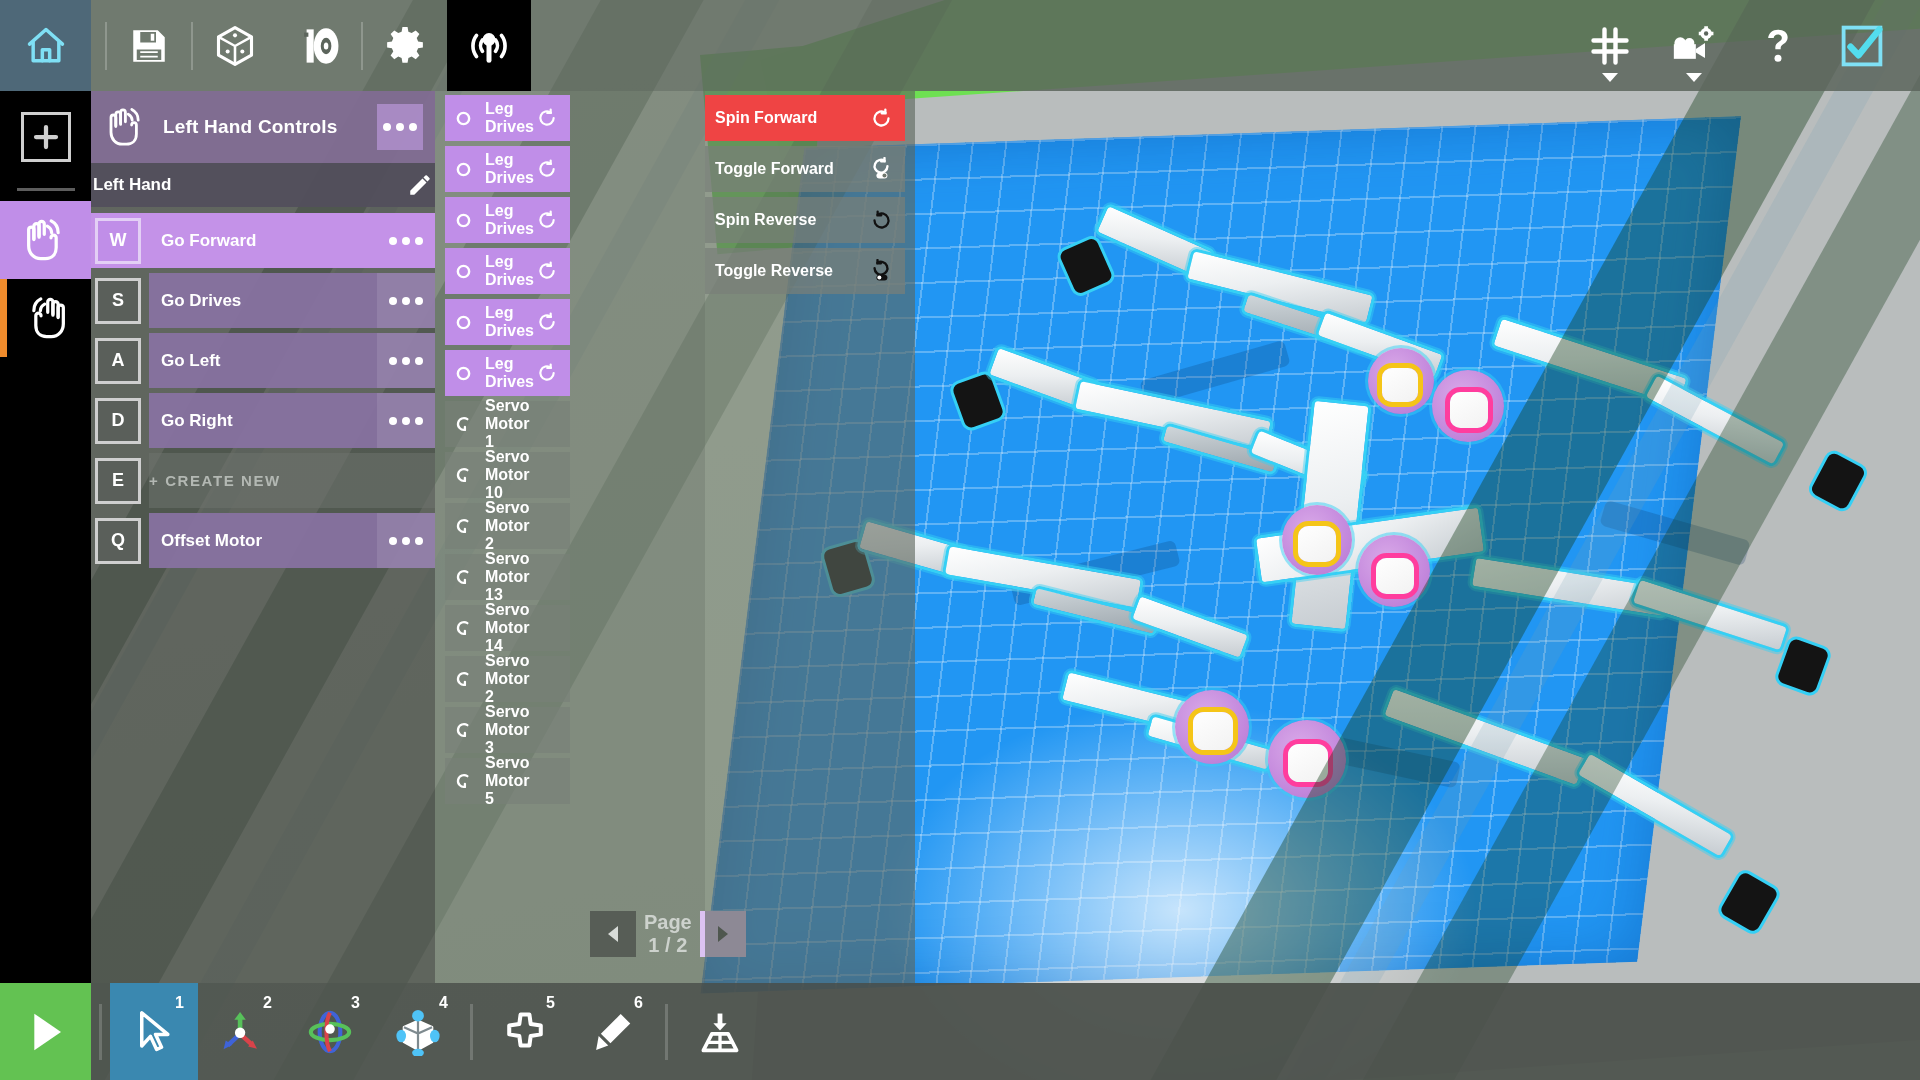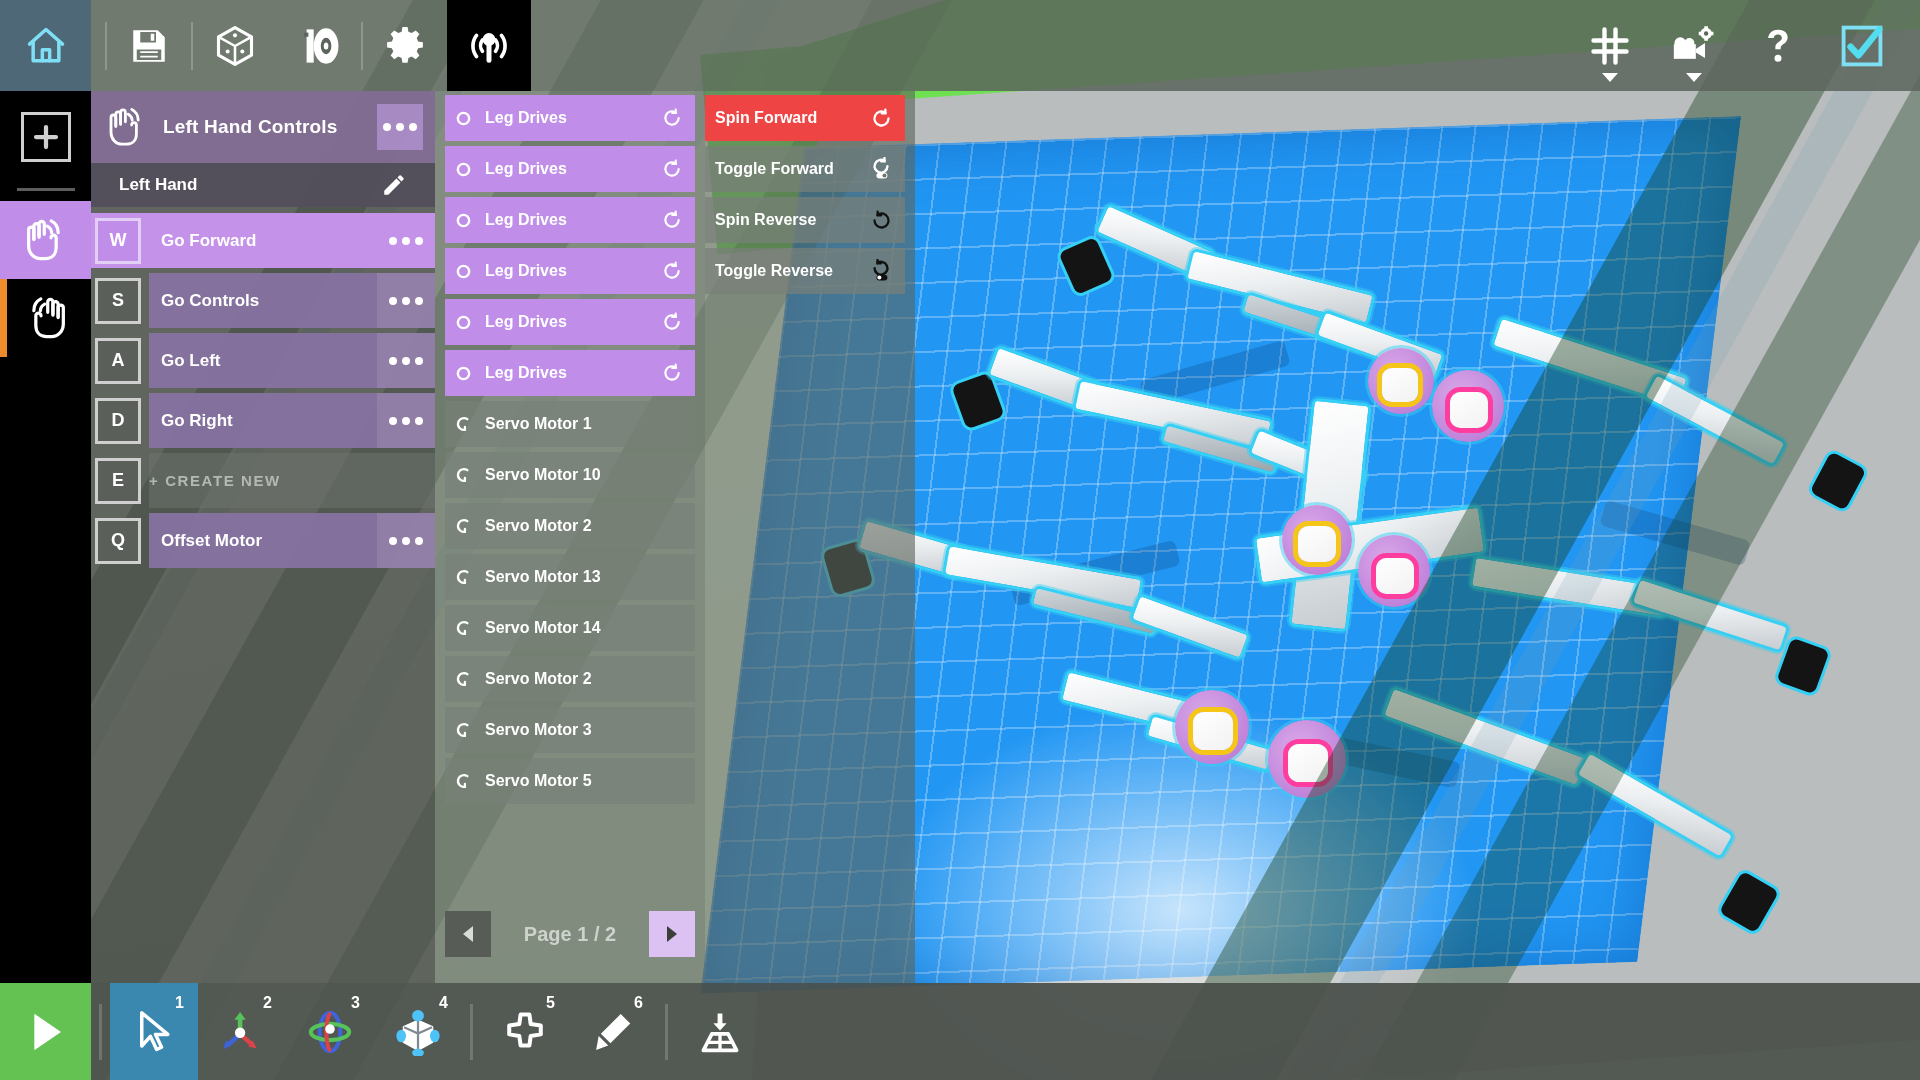"Leg Drives" .midcol { flex-direction: column -> none }
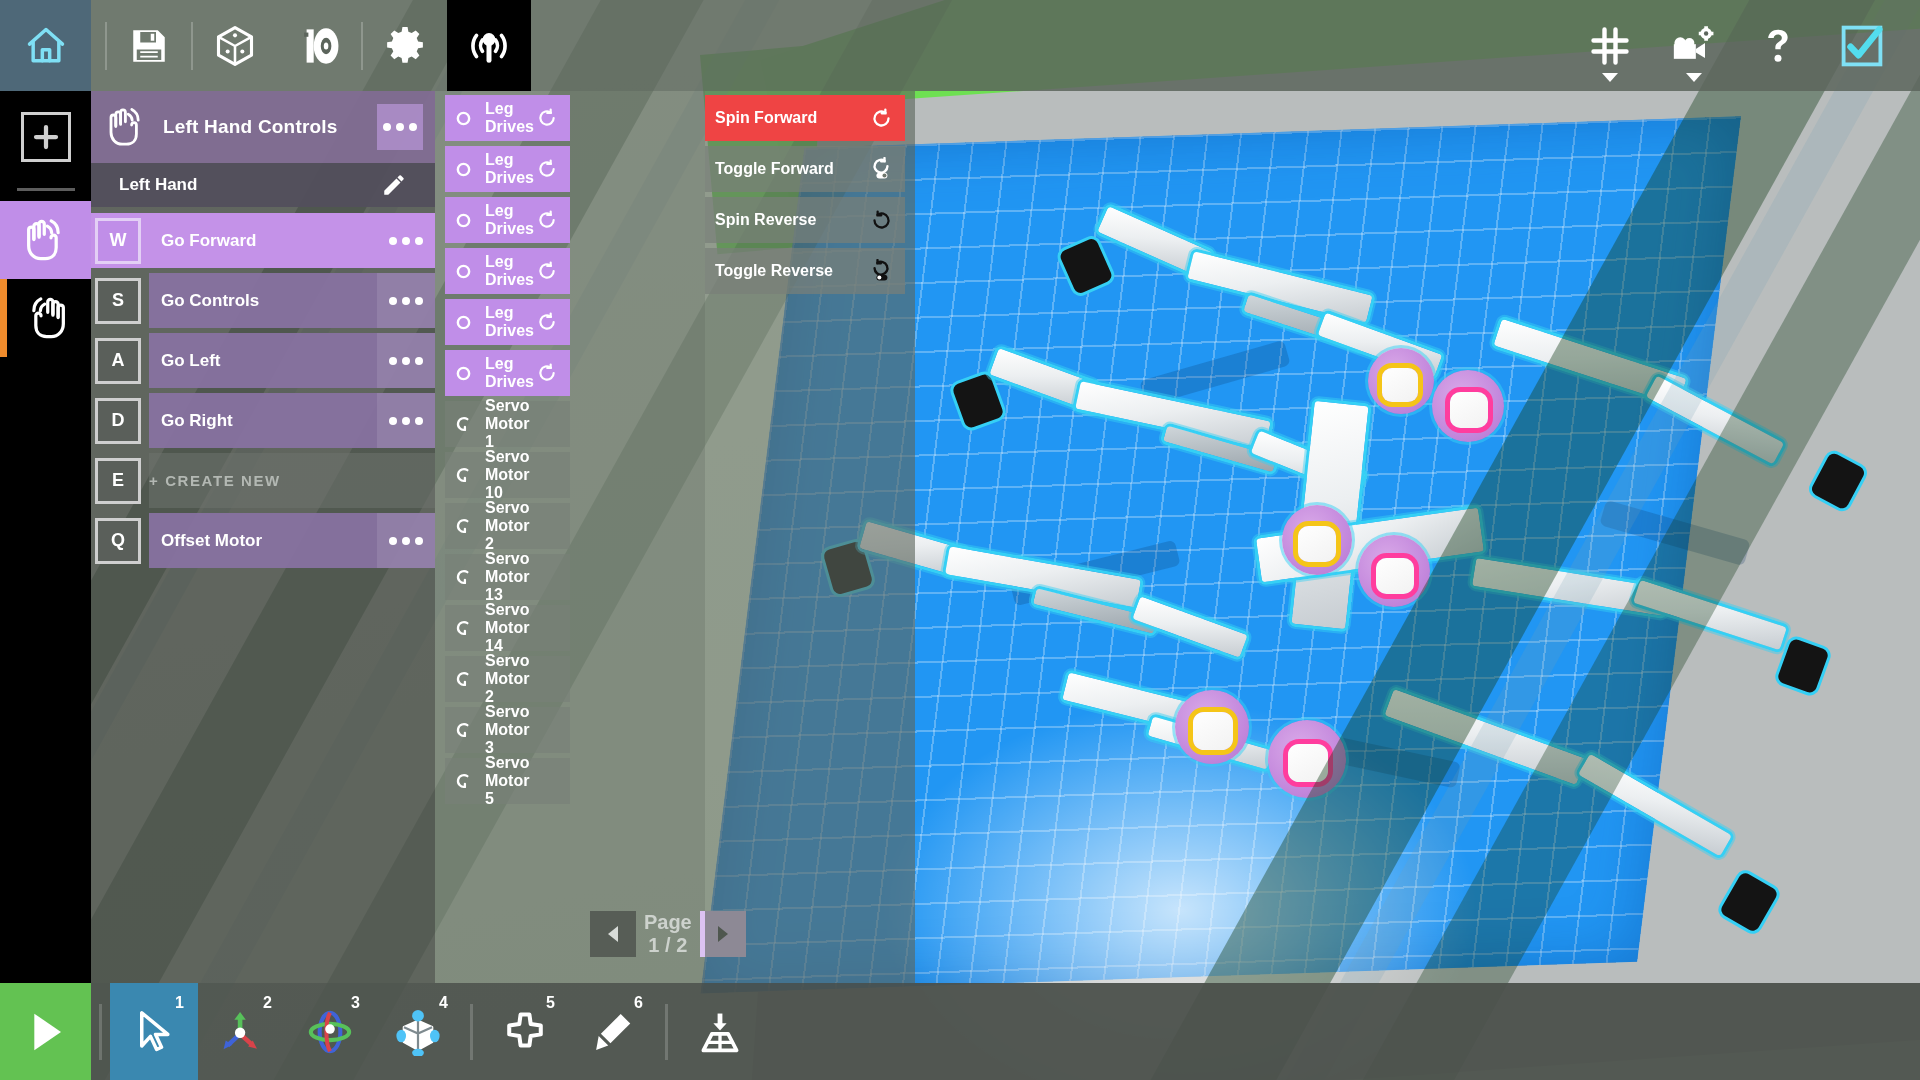"Left Hand" .subhead { padding: 0 28px -> 0 2px }
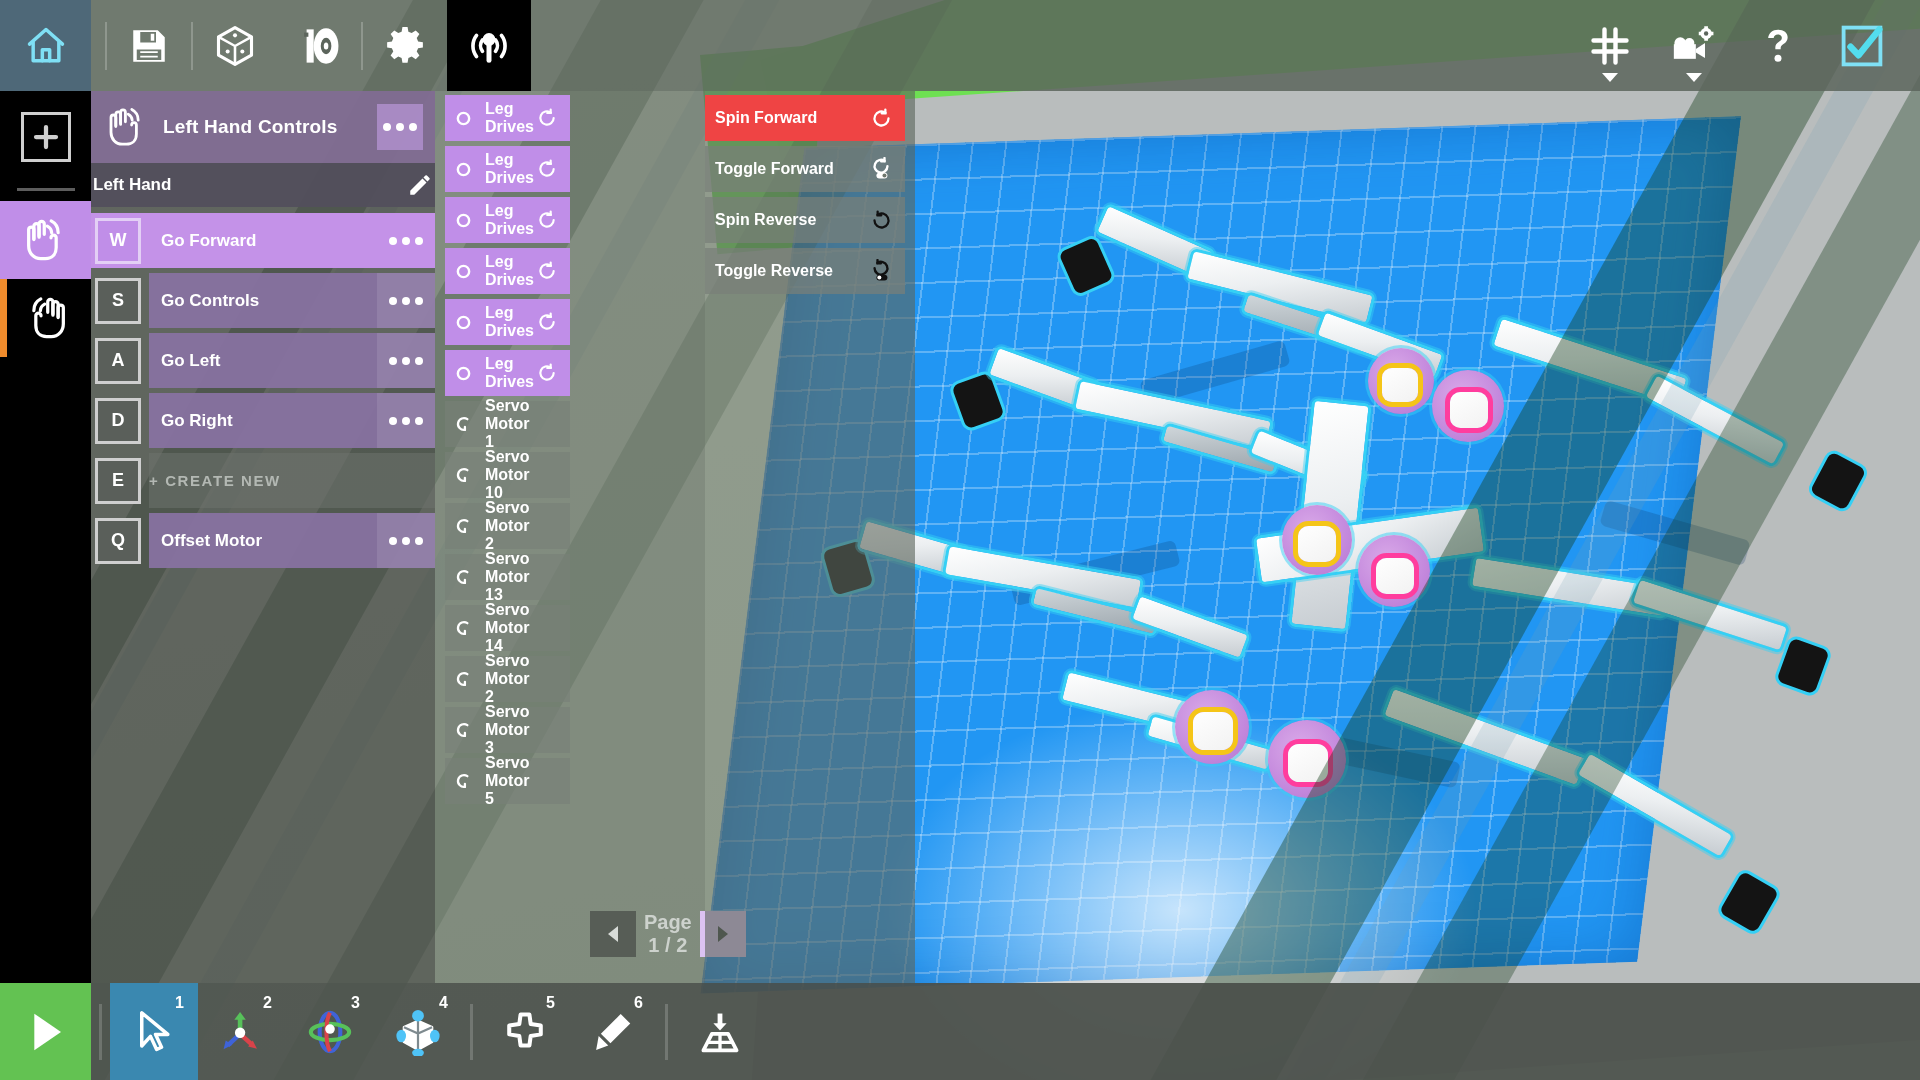"Go Controls" span.name { text: Controls -> Drives }
